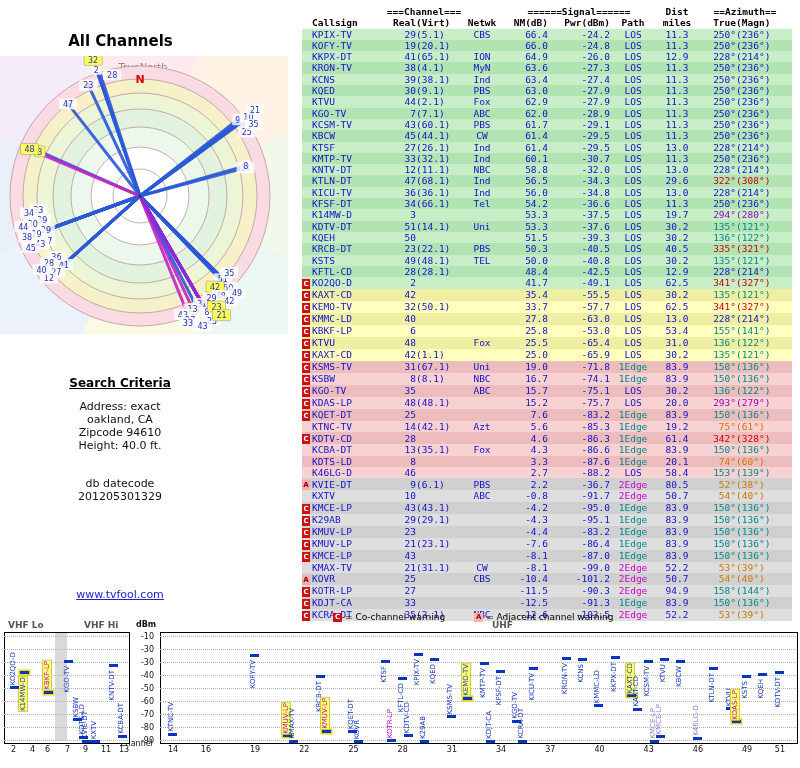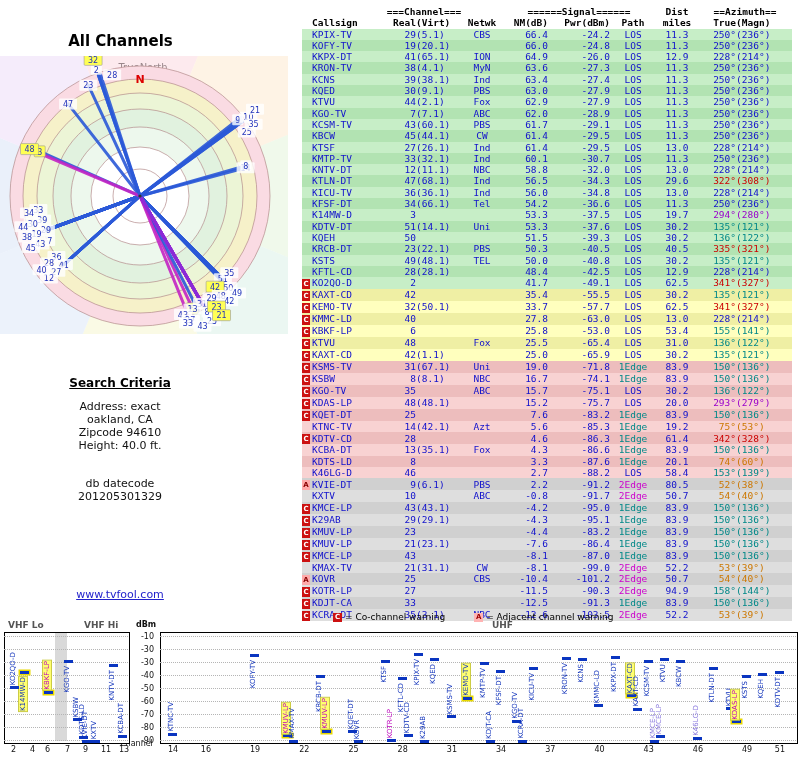"(53°)" td.c10 { text: 53 -> 61 }
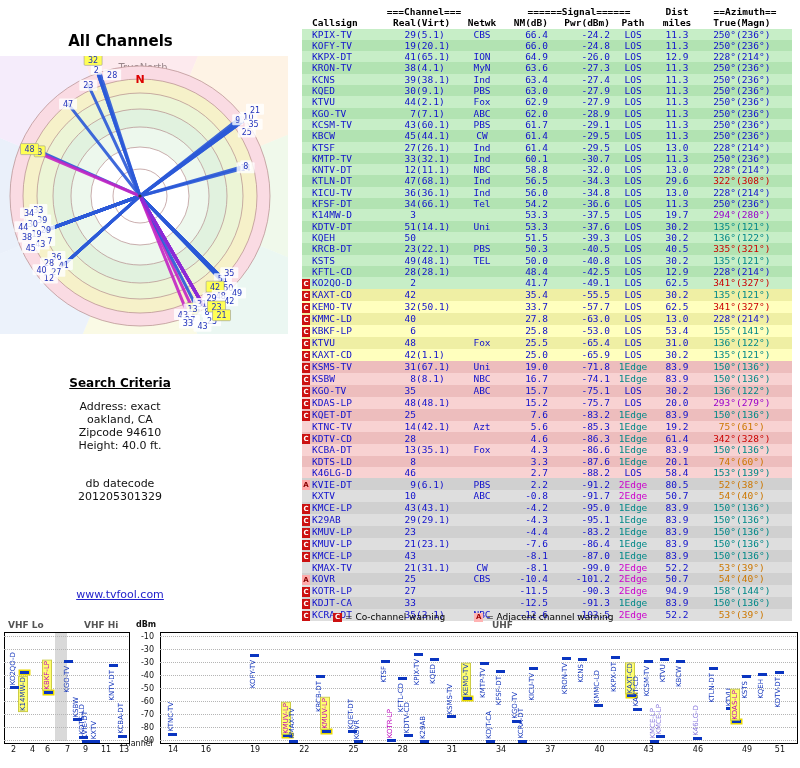"-91.2" td.c6 { text: -91.2 -> -36.7 }
